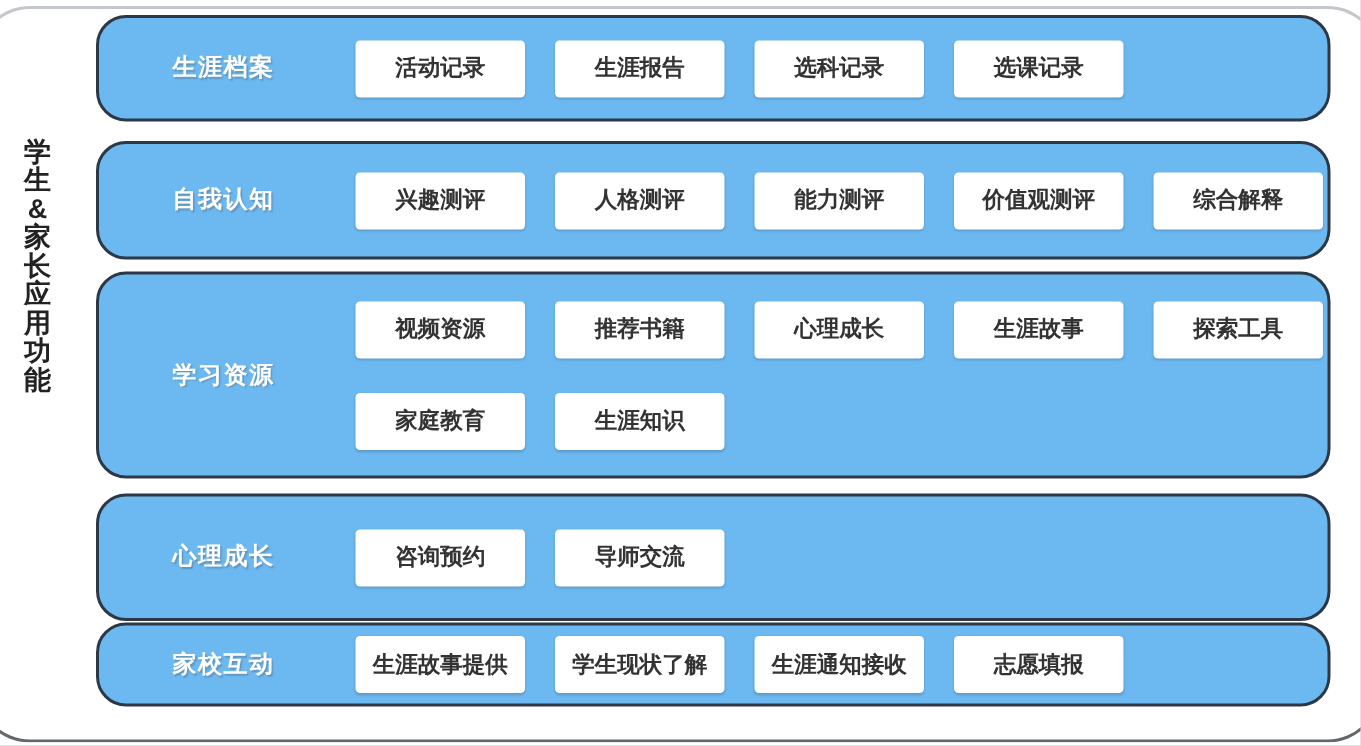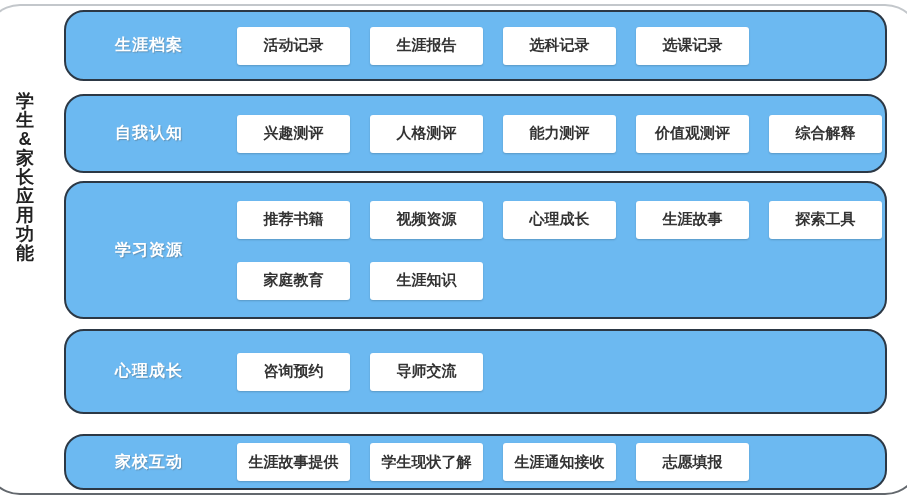"推荐书籍" div.feature-box { order: before "视频资源" -> after "视频资源" }
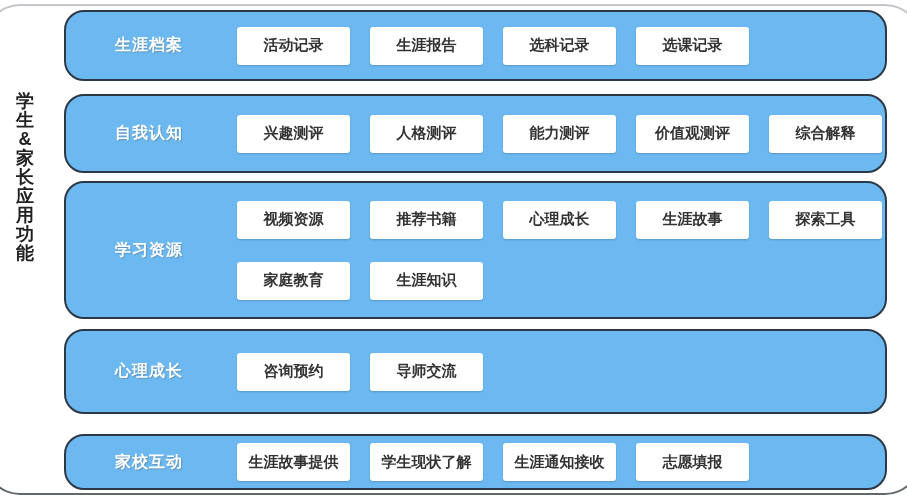"家校互动" .func-row:nth-child(5) { top: 434px -> 415px }
